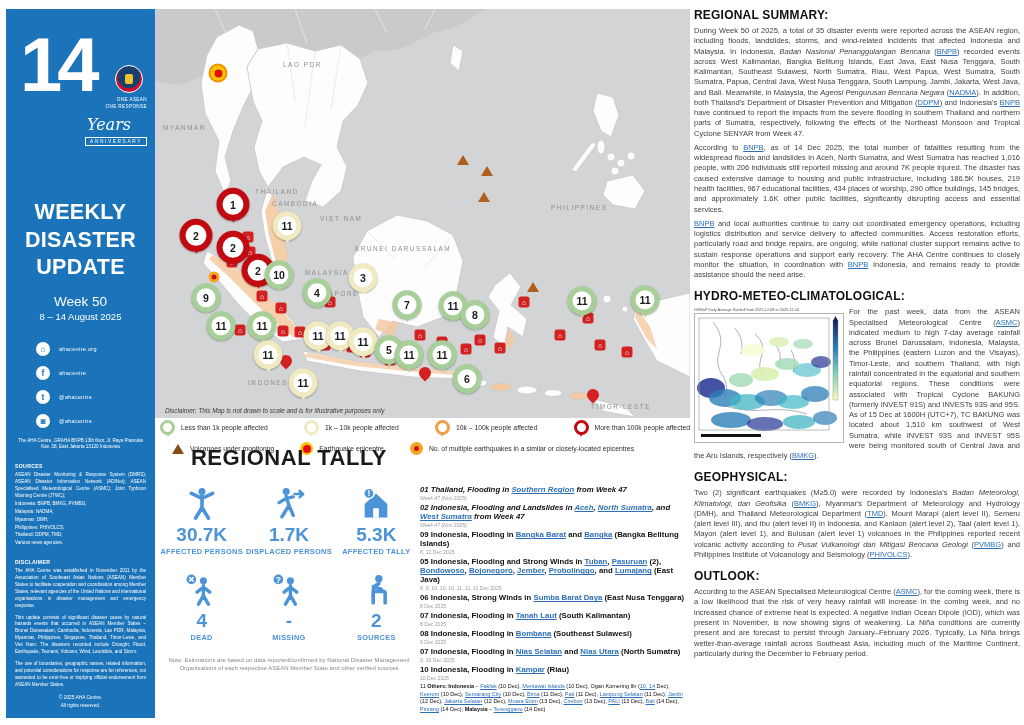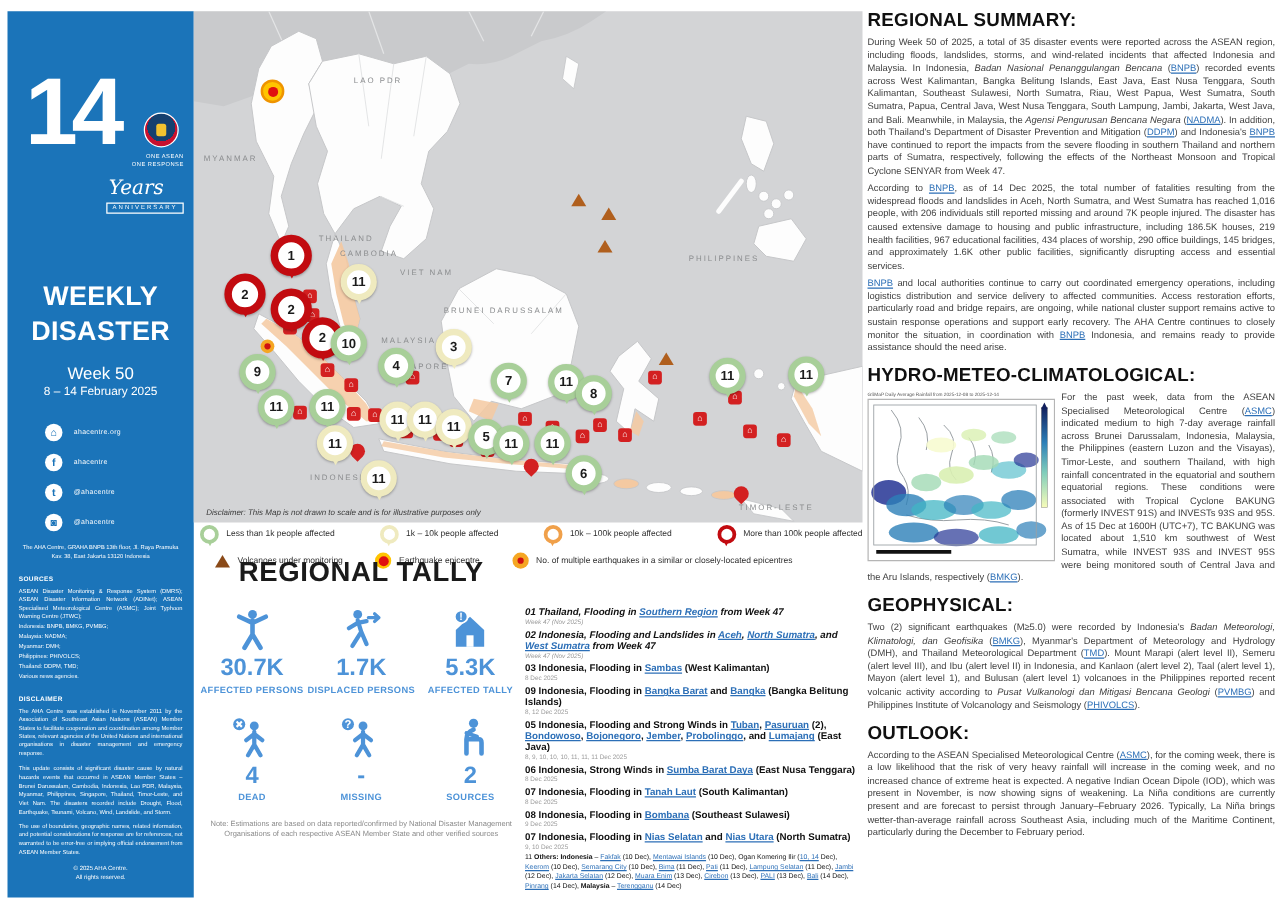"REGIONAL SUMMARY:" .report h2 { font-size: 15px -> 12px }
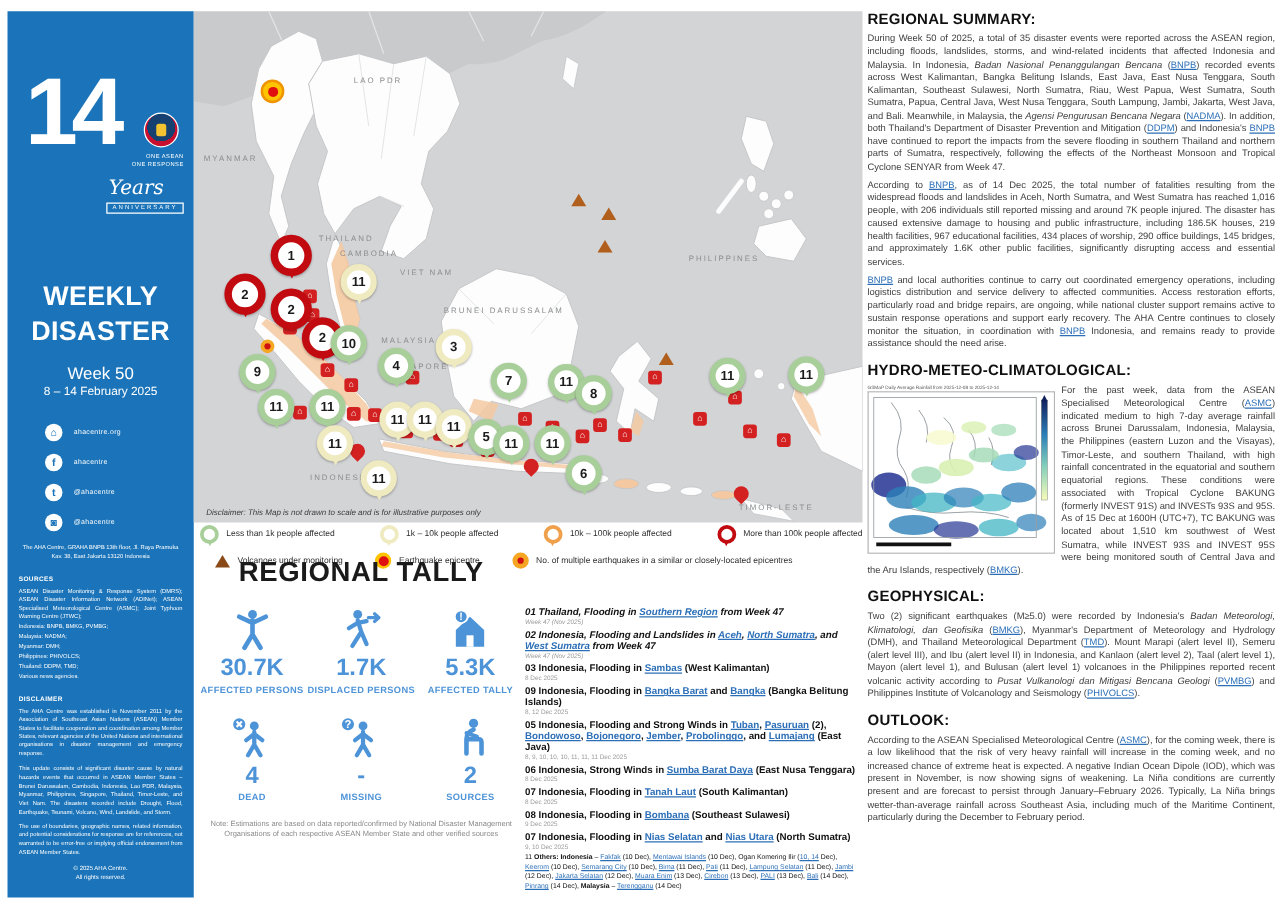"14" .logo14 { margin-top: 41px -> 16px }
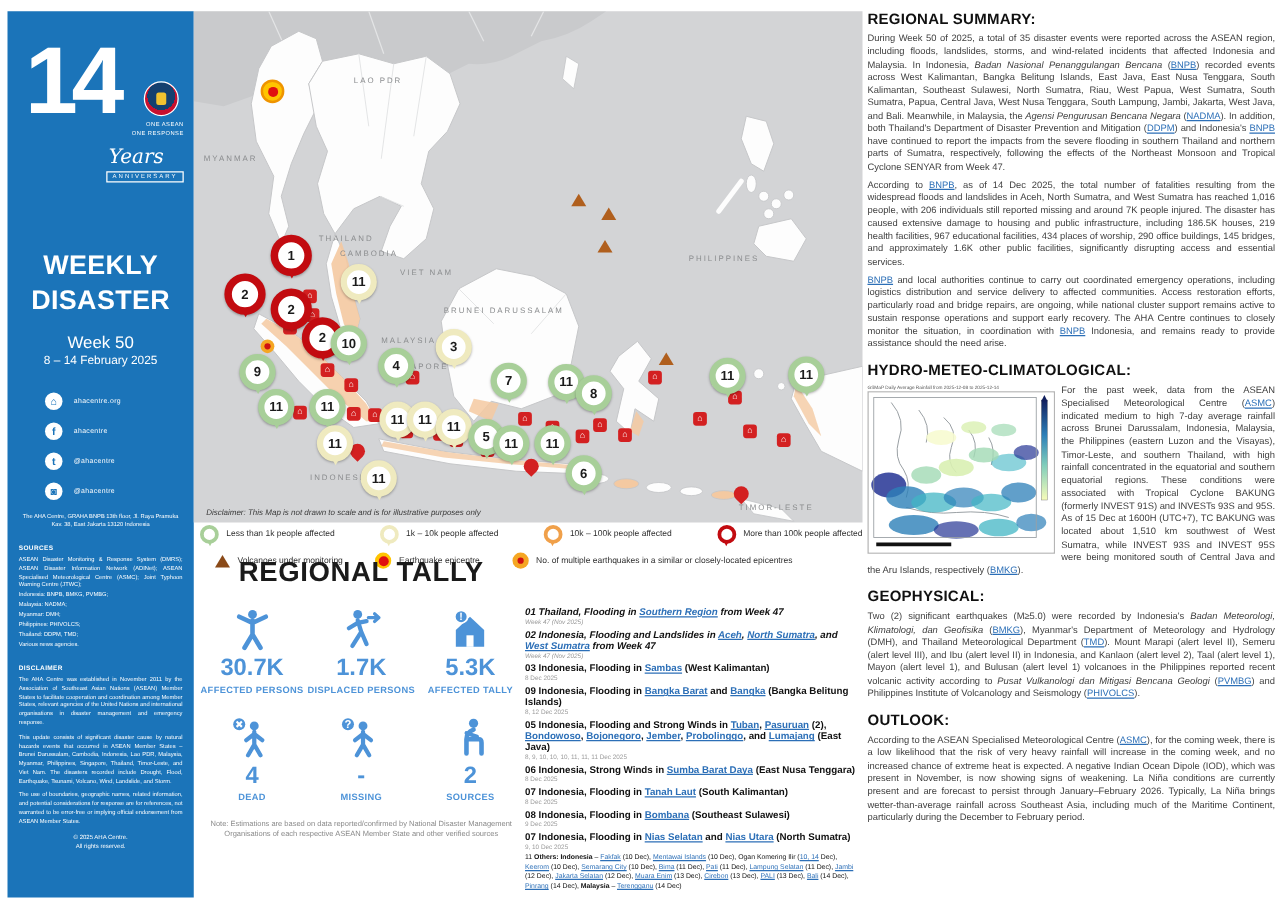"UPDATE" div { html: none -> <div>UPDATE</div> }
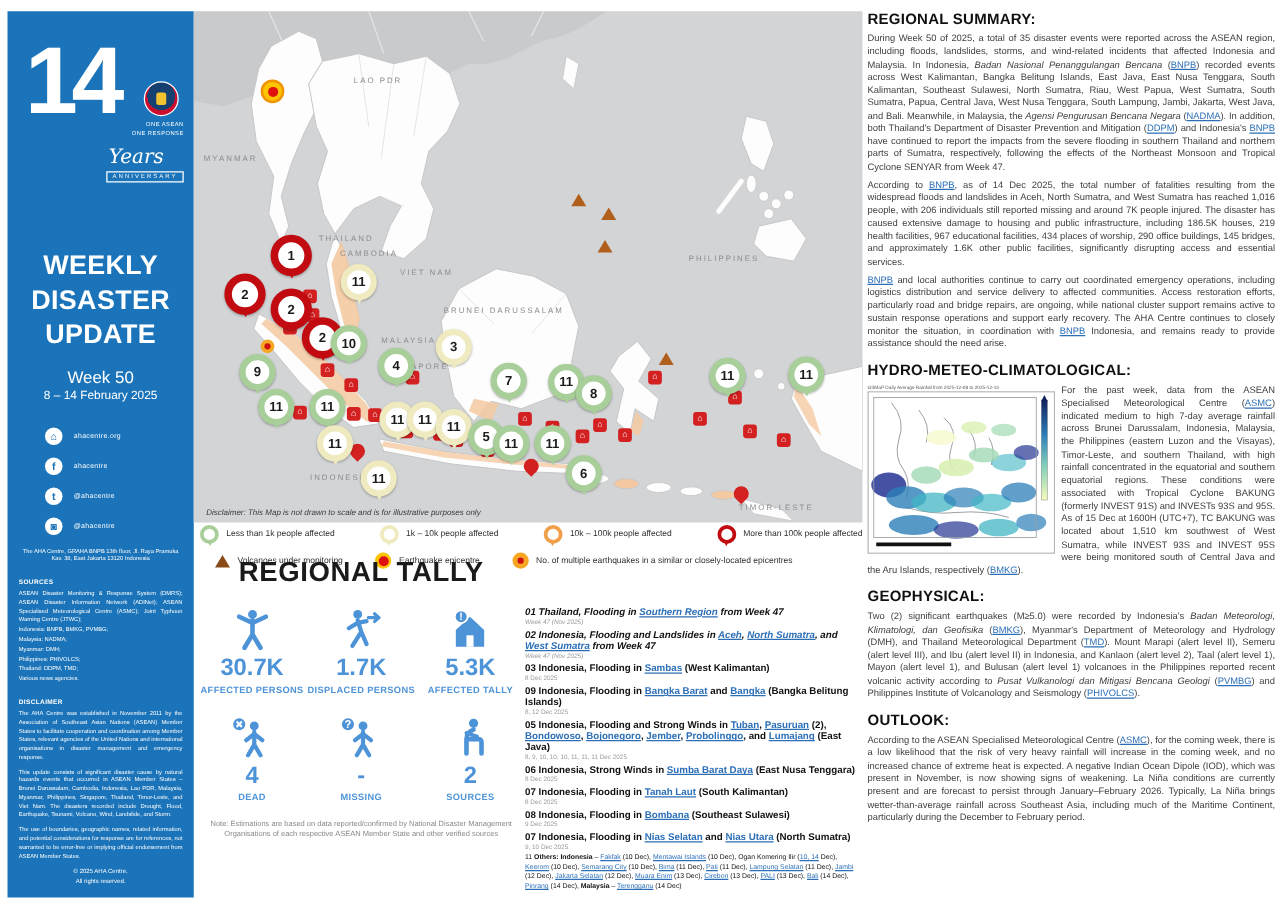"8 – 14 February 2025" div.sb-dates { text: February -> August }
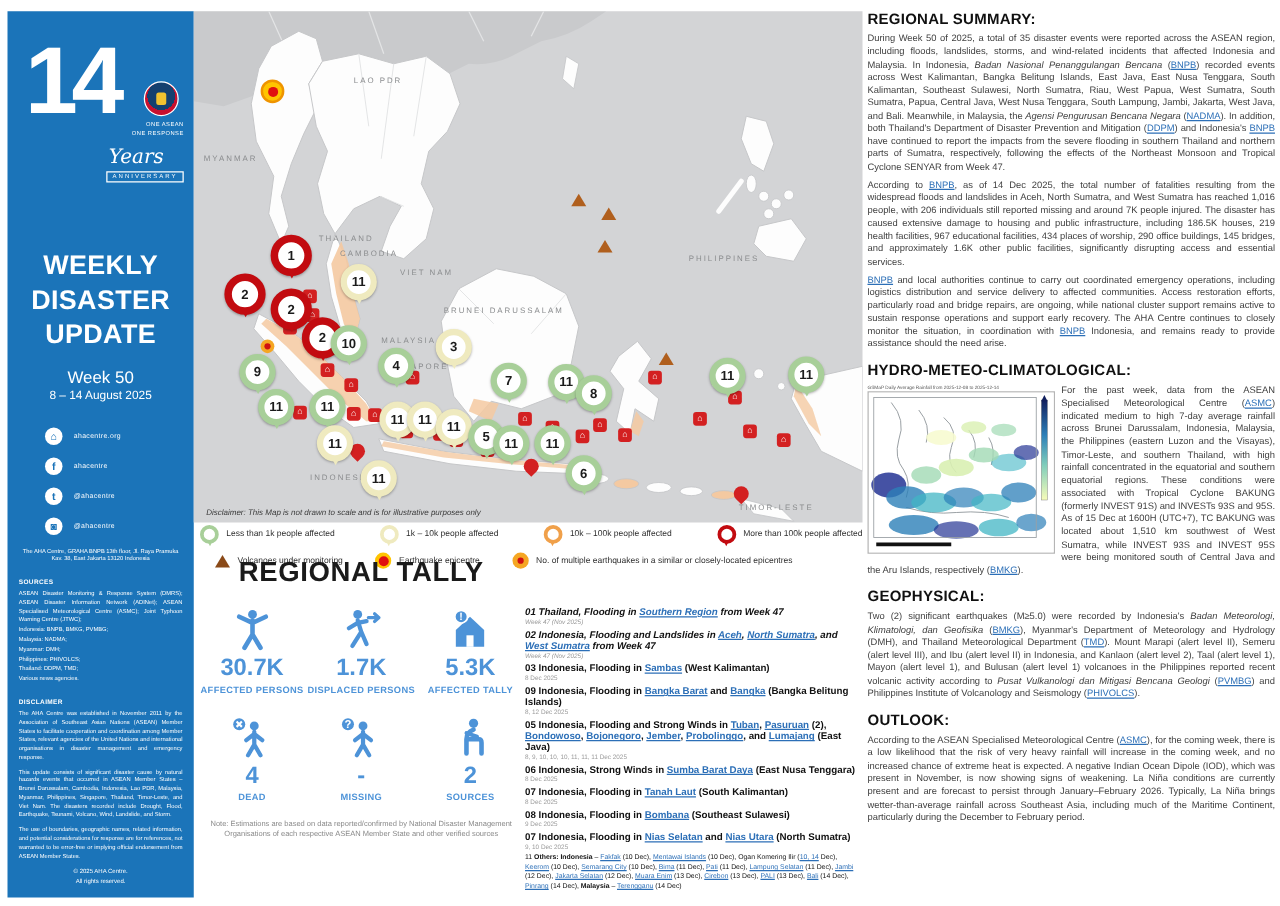"03 Indonesia, Flooding in Sambas" div.event { html: <div> <div><span>03 </span><span>Indonesia, Flooding in </span><span>Sambas</span><span> (West Kalimantan)</span></div> <div>8 Dec 2025</div> </div> -> none }
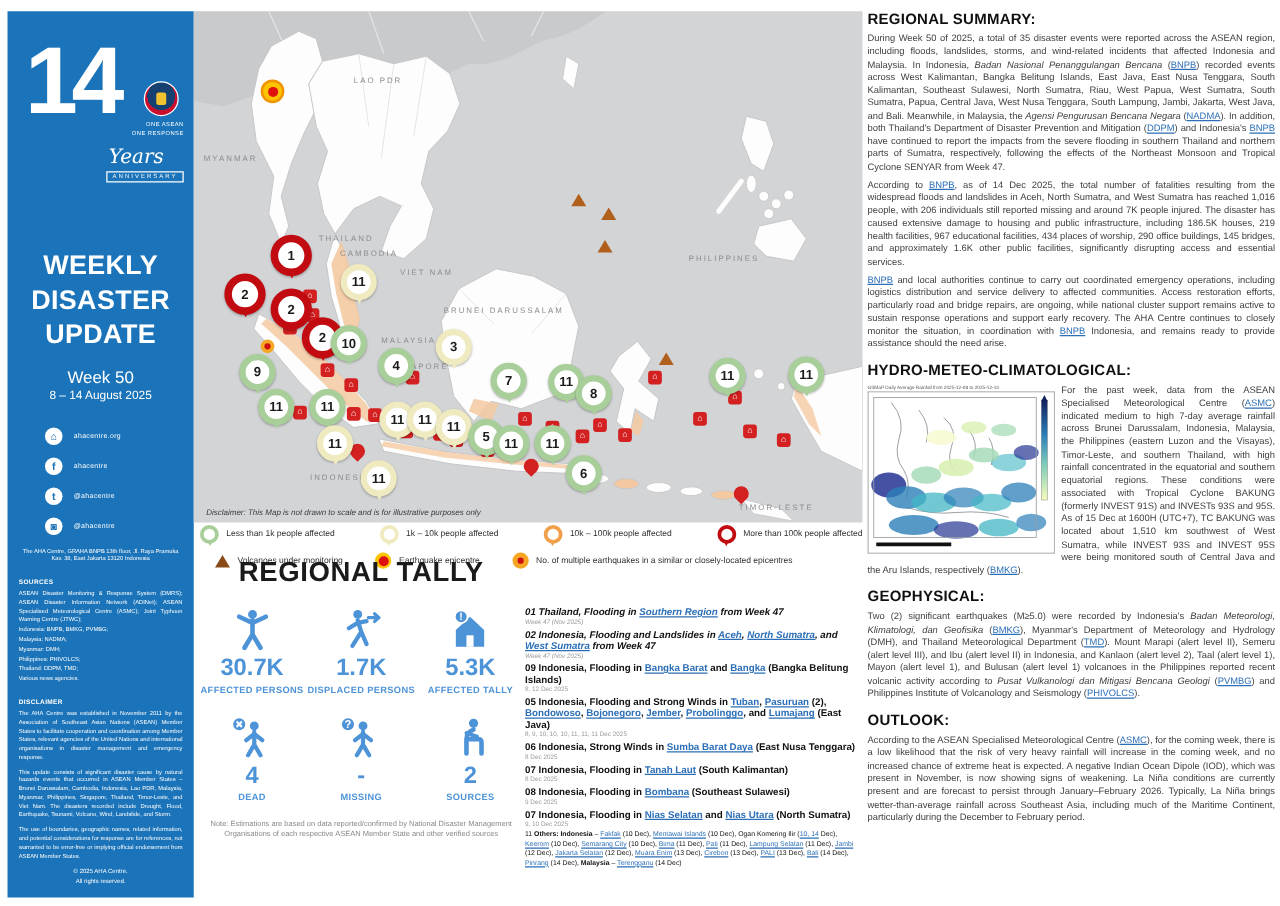"10 Indonesia, Flooding in Kampar" div.event { html: none -> <div> <div><span>10 </span><span>Indonesia, Flooding in </span><span>Kampar</span><span> (Riau)</span></div> <div>10 Dec 2025</div> </div> }
